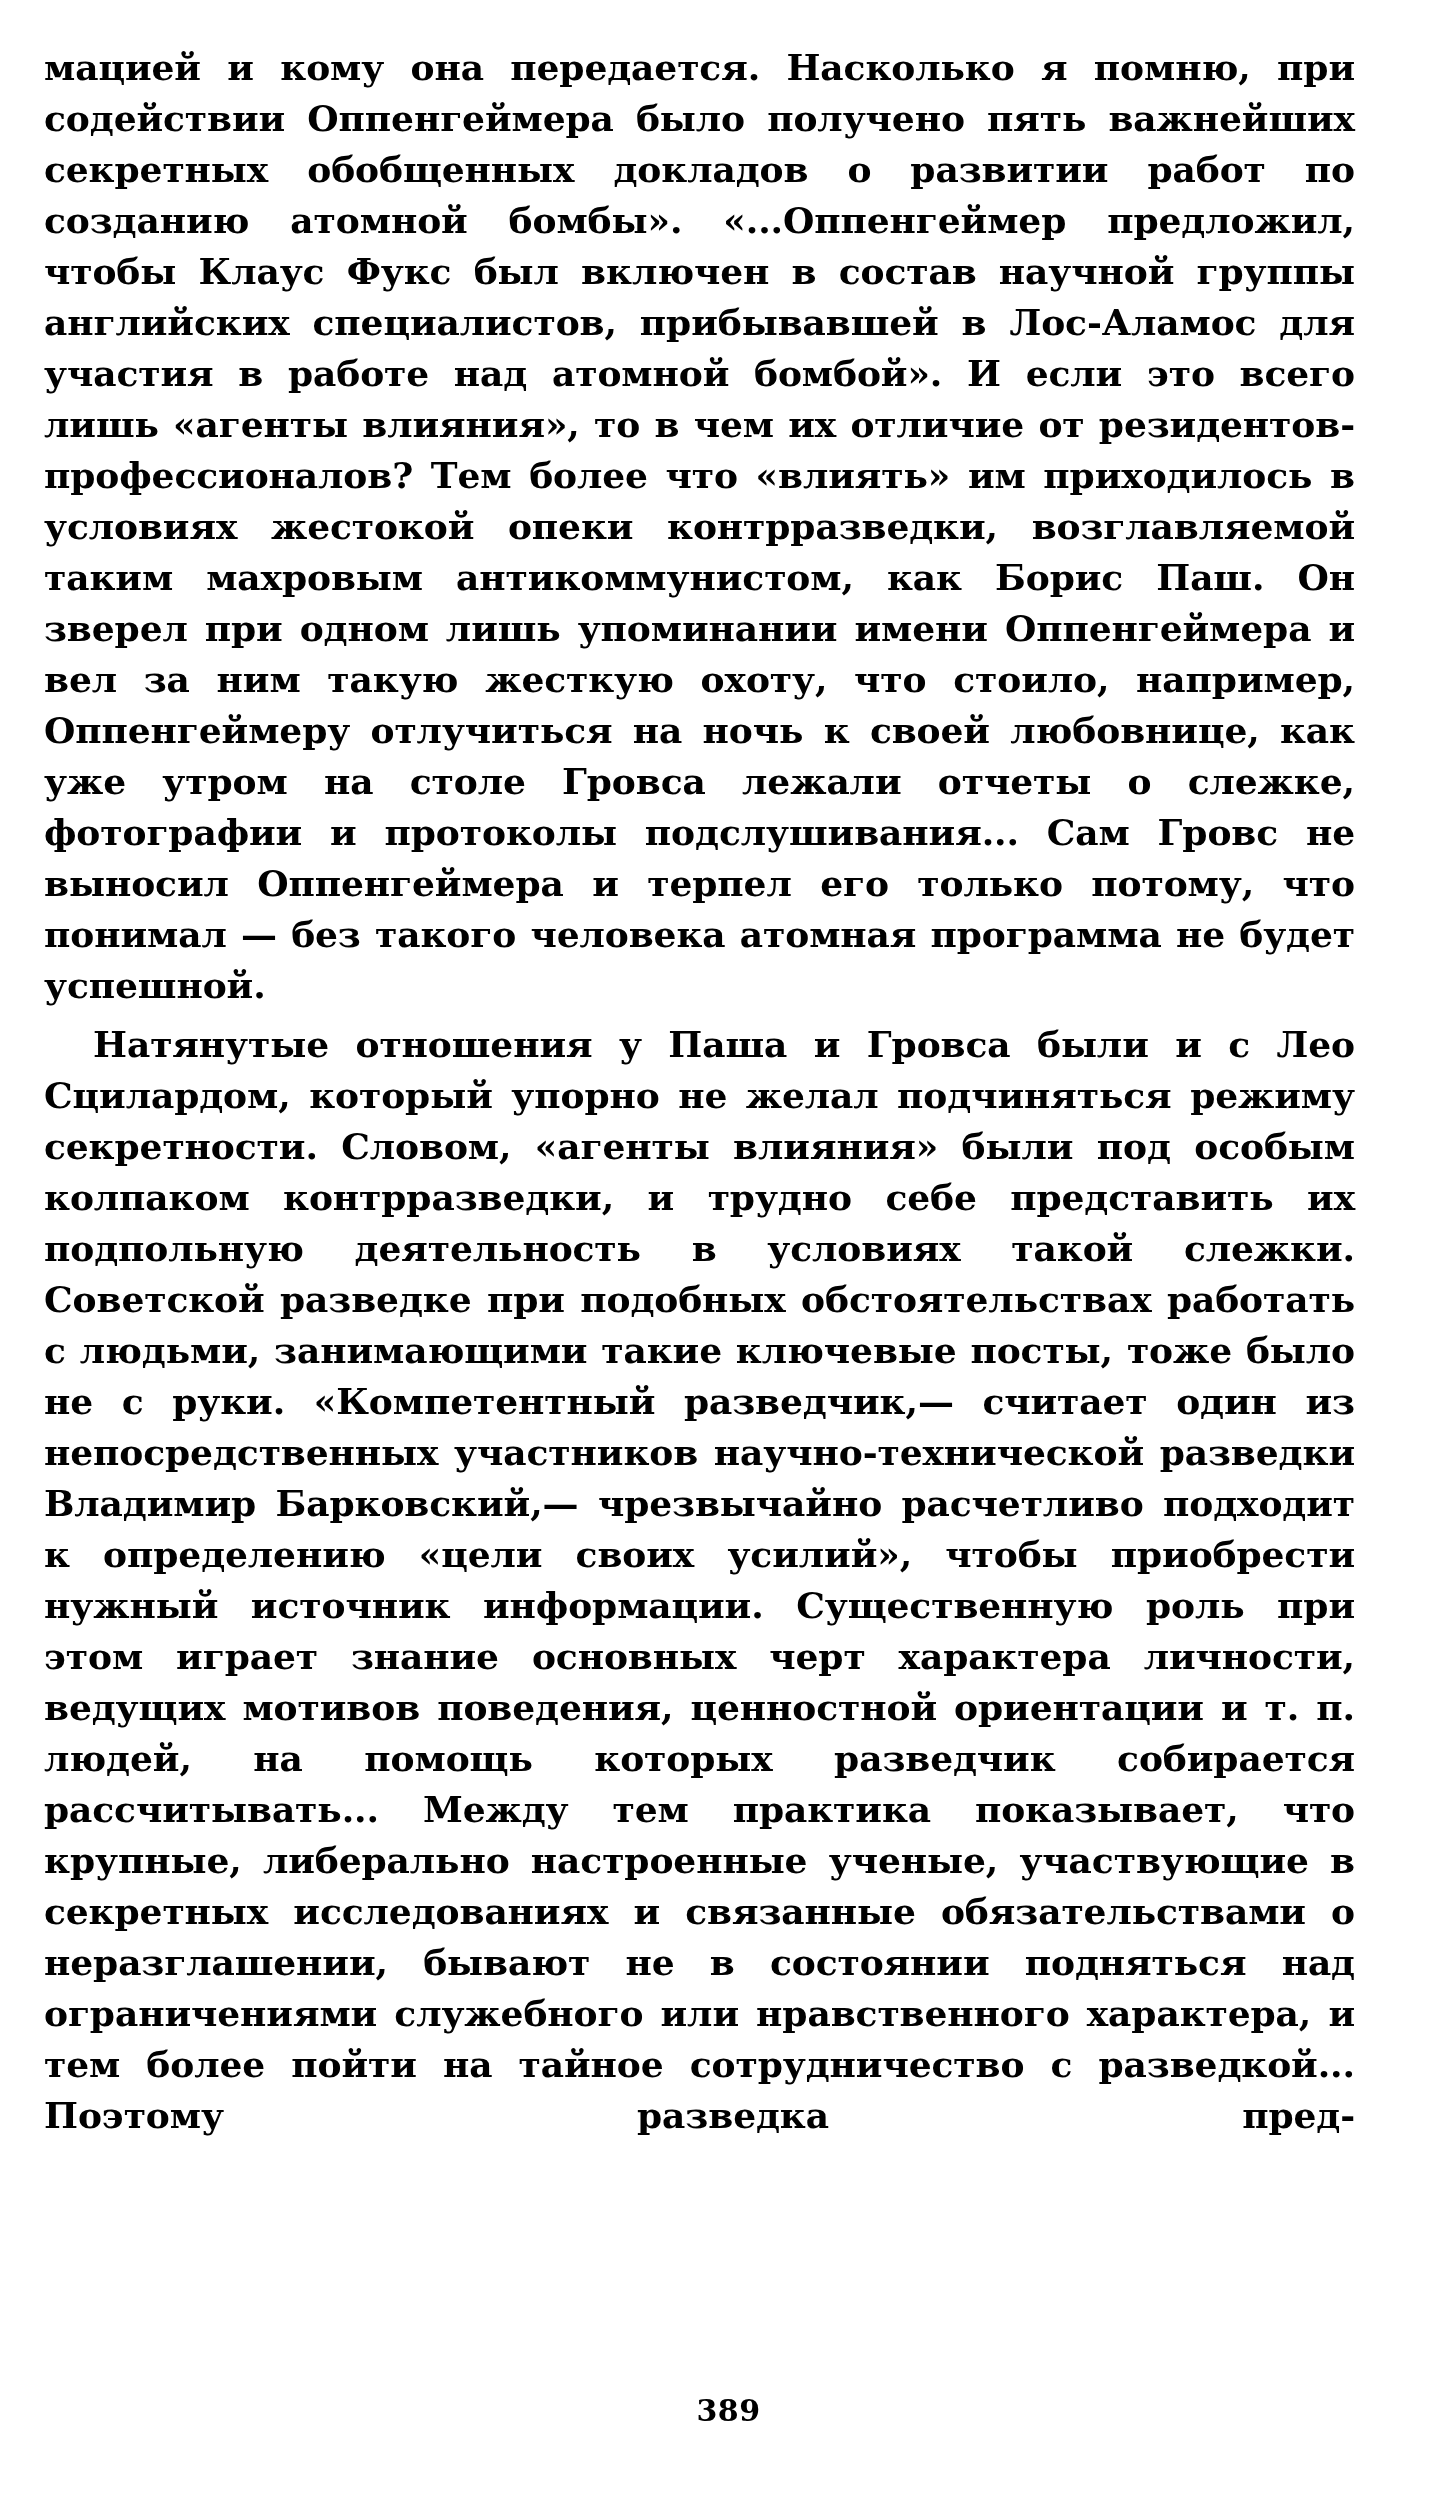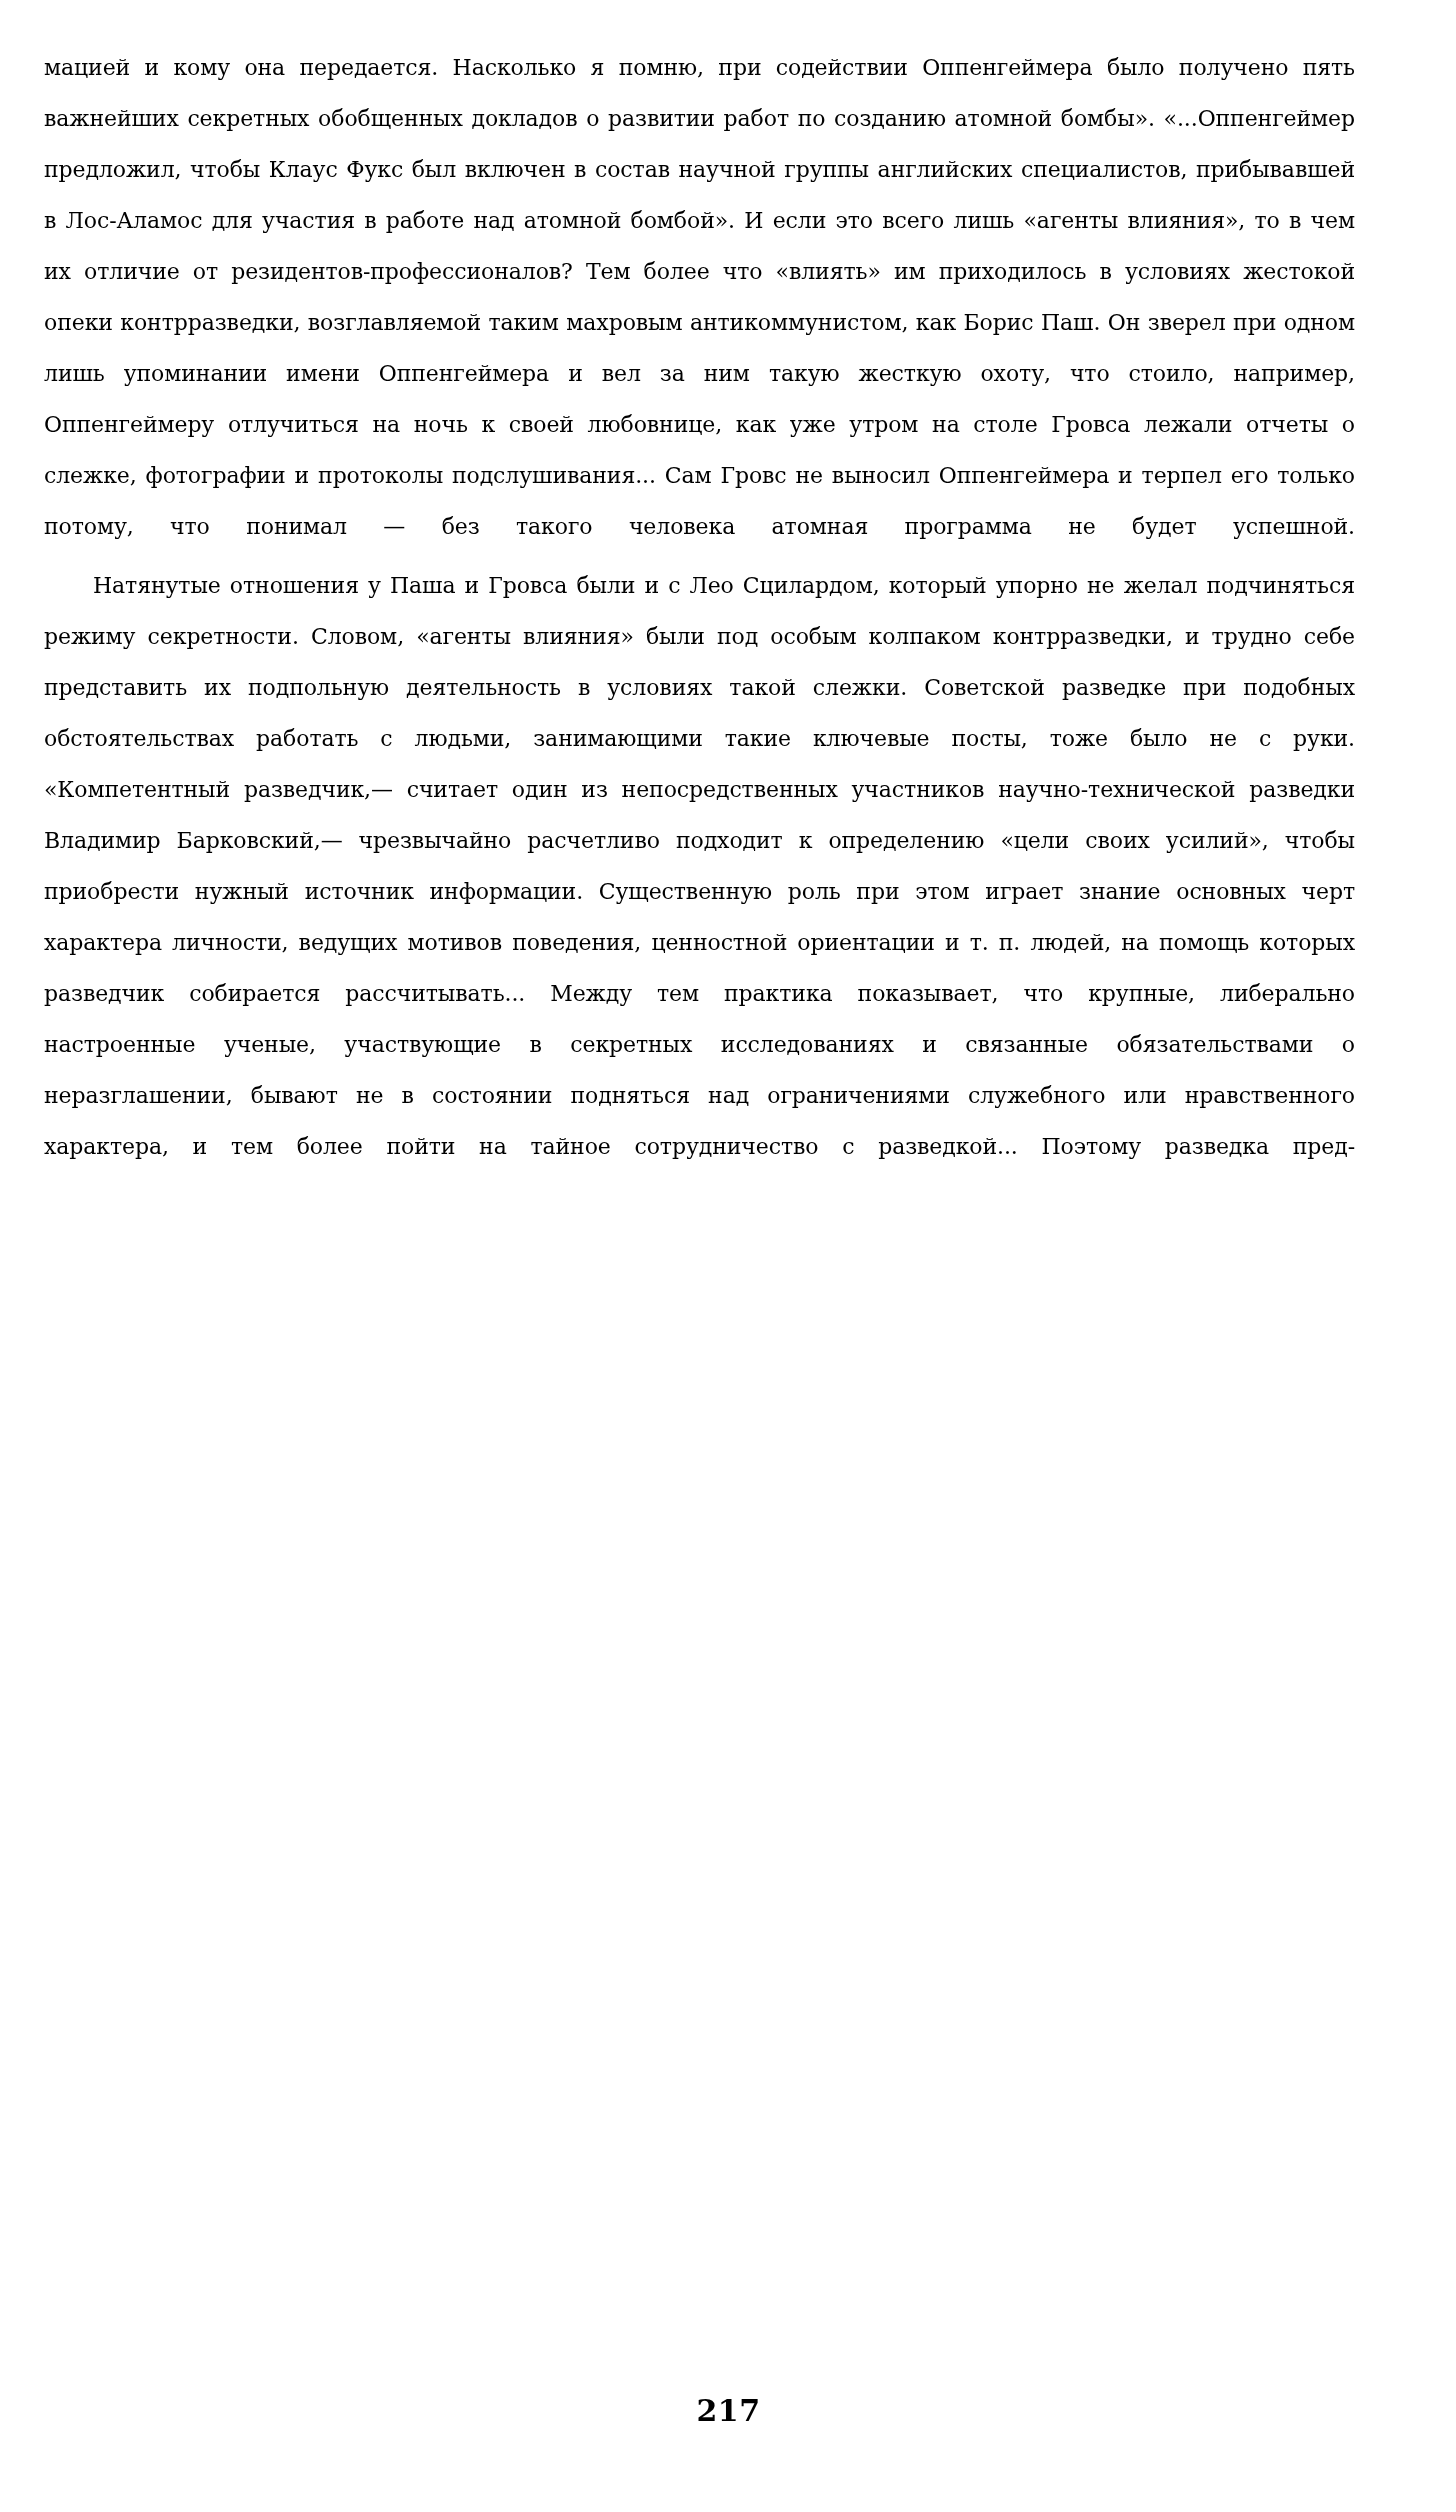"мацией и кому она передается." .text-block { font-size: 22px -> 36px; font-weight: 400 -> 700 }
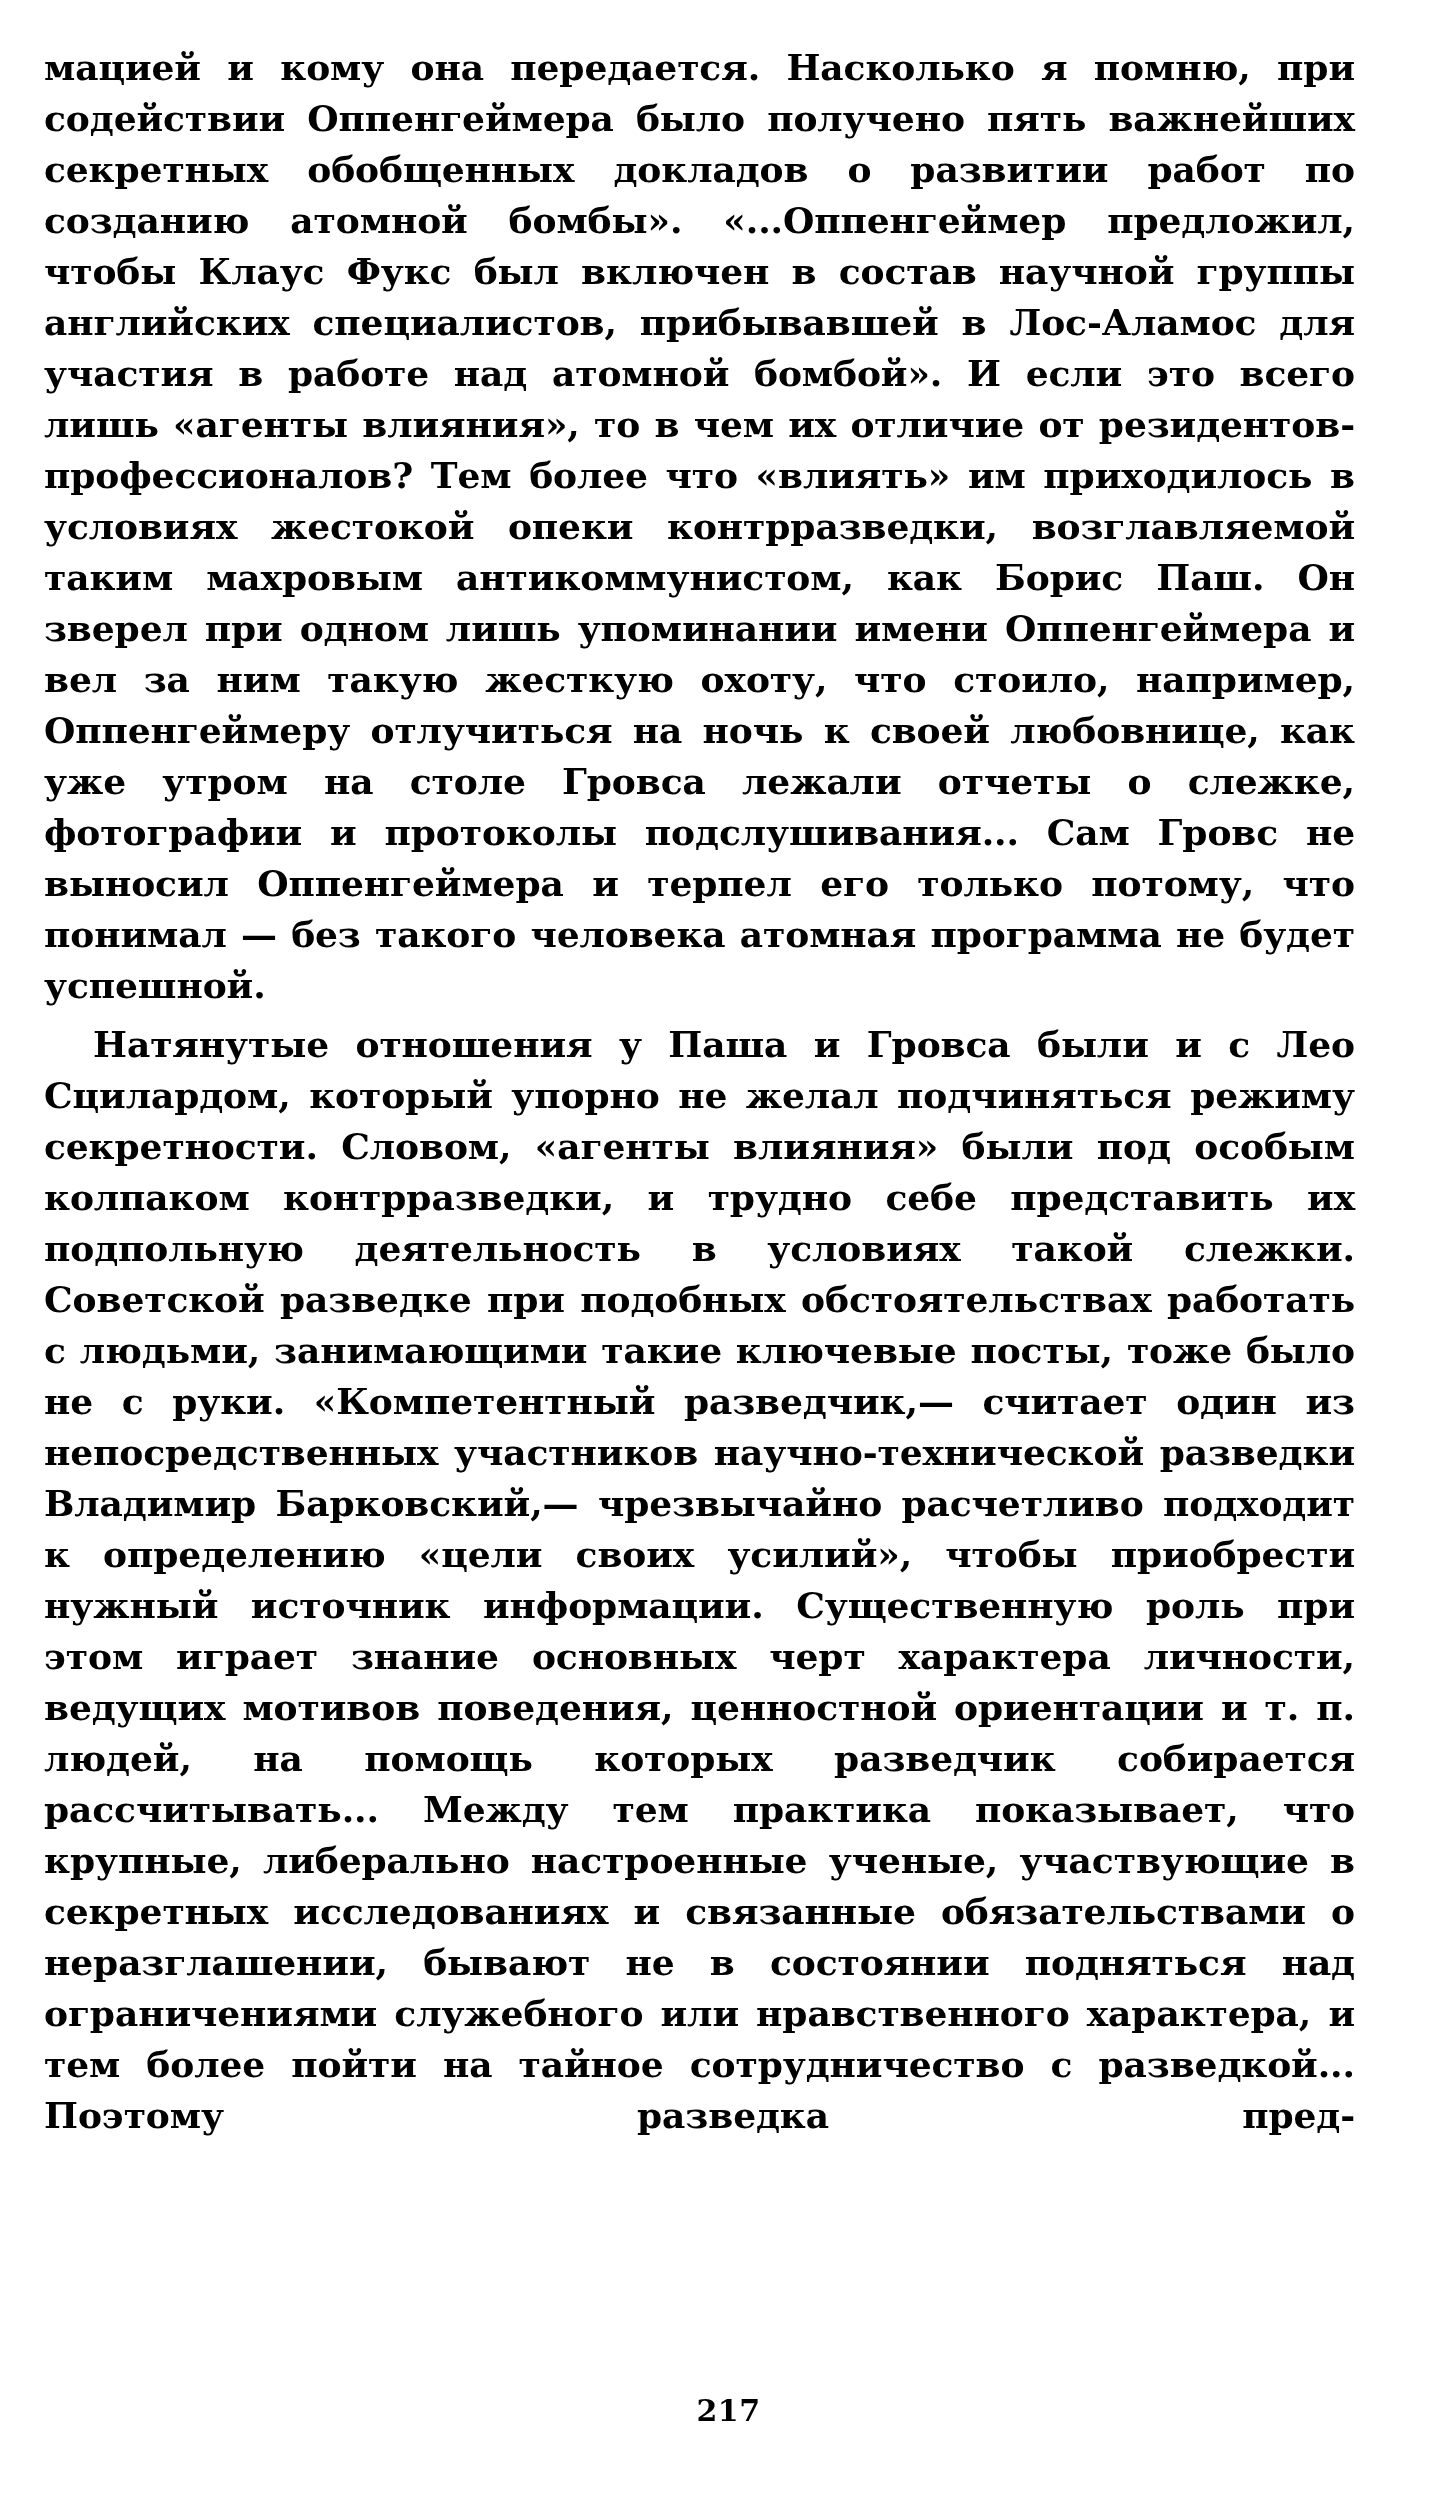"217" div.page-number { text: 217 -> 389 }
